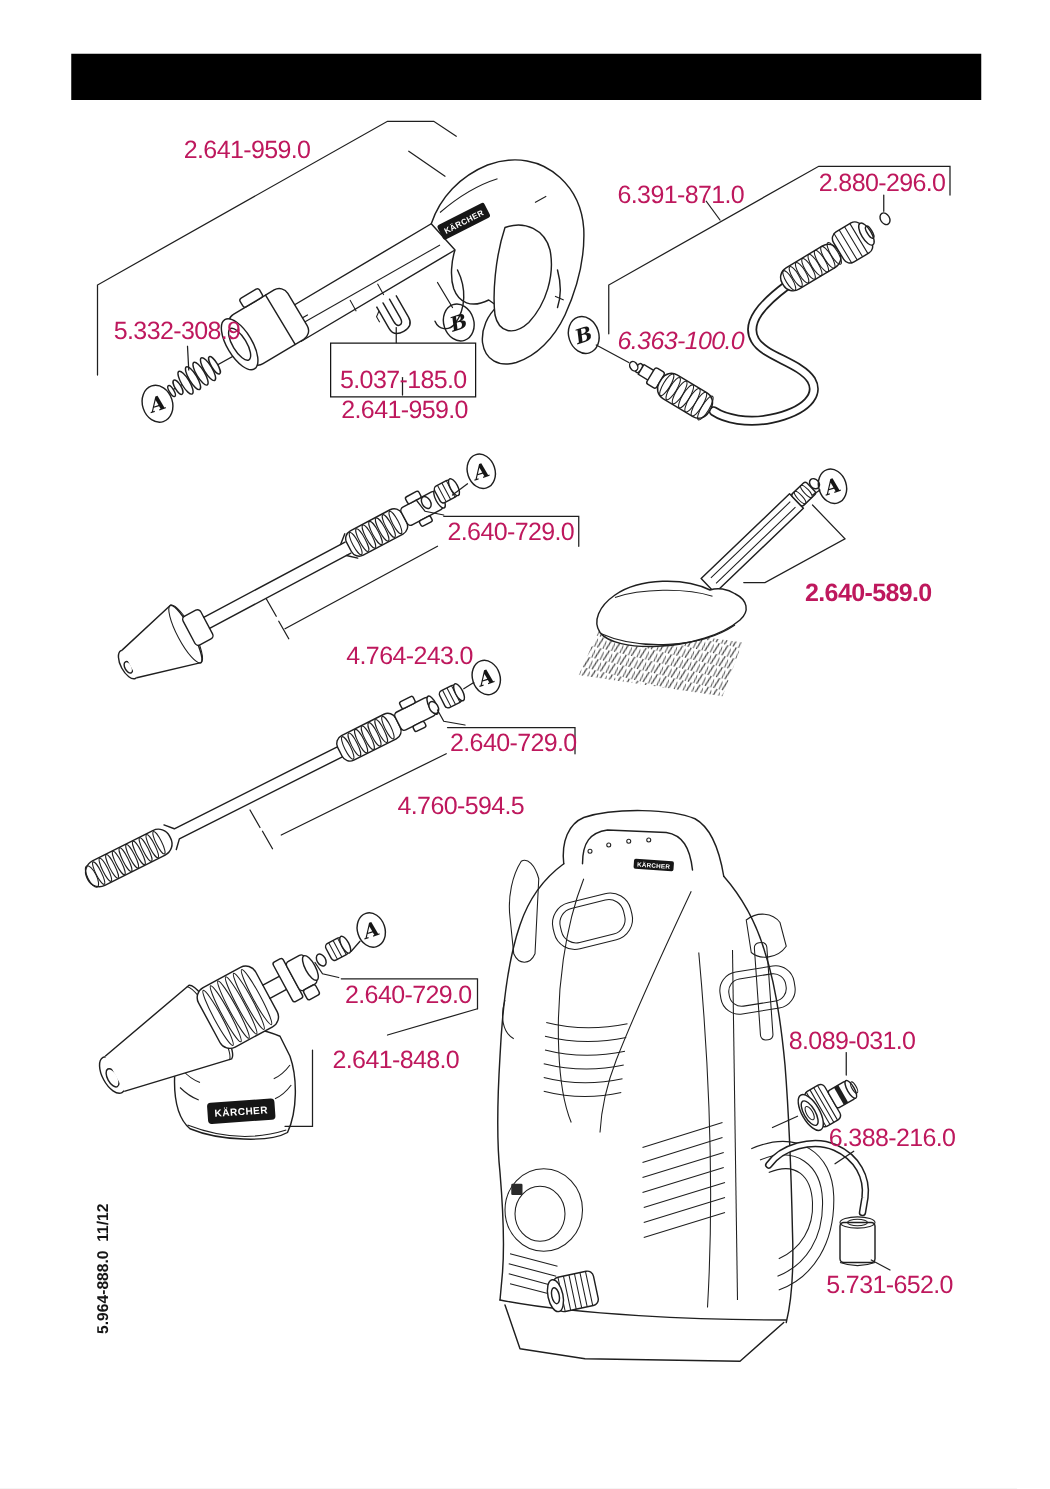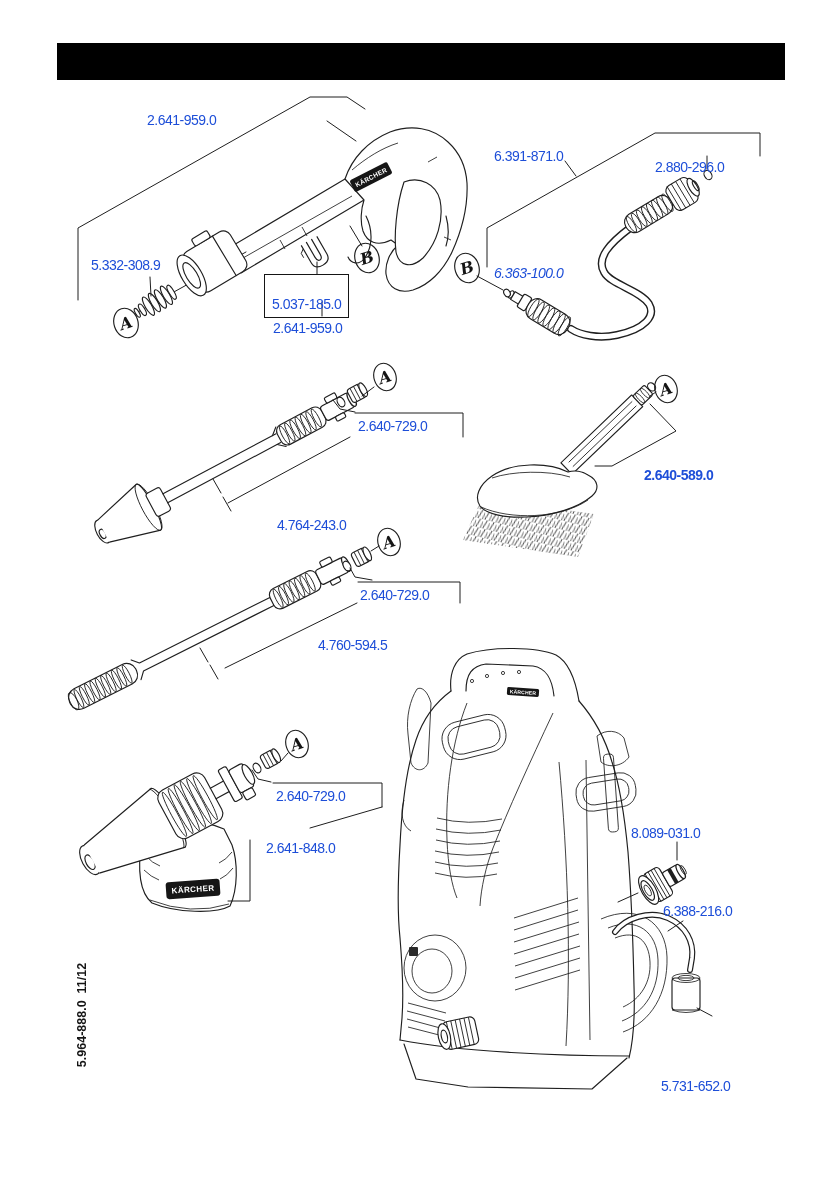"2.641-959.0" .lbl { color: #1d4ed8 -> #be185d; font-size: 14px -> 20px }
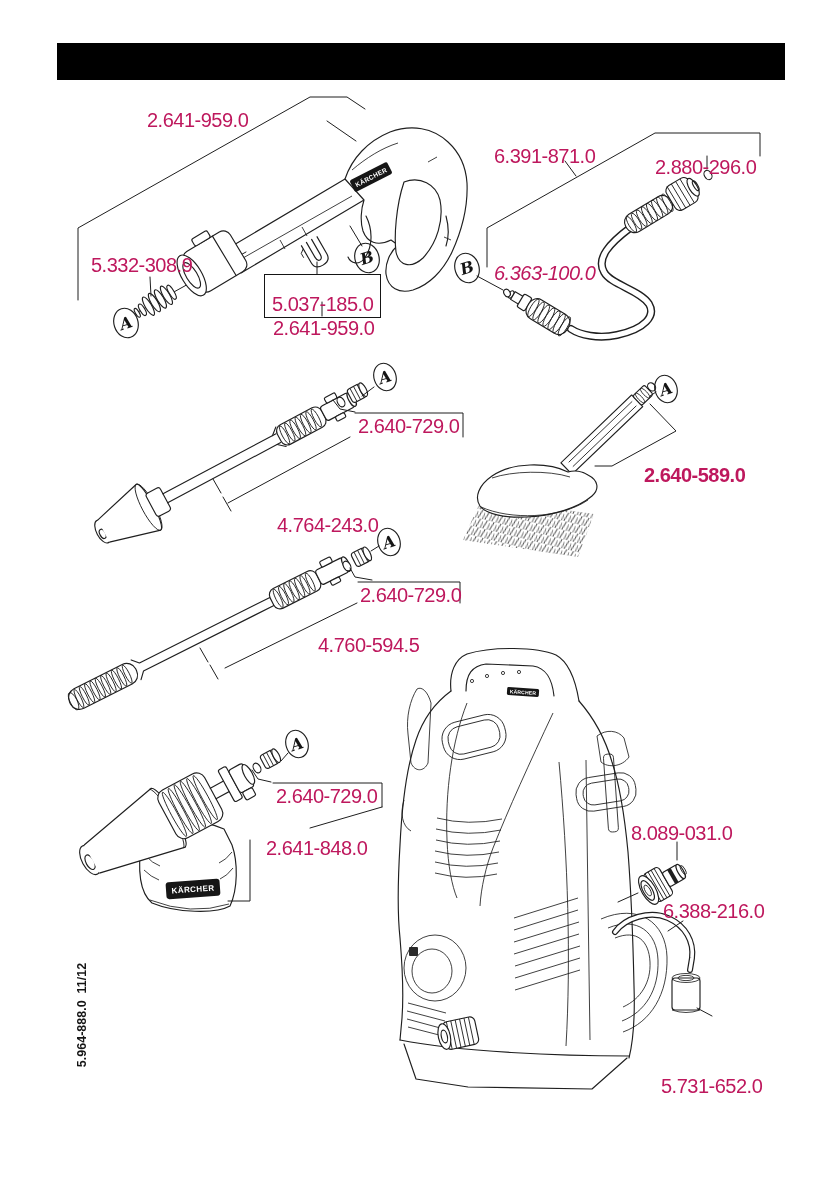"2.880-296.0" div.lbl { margin-top: 20px -> none }
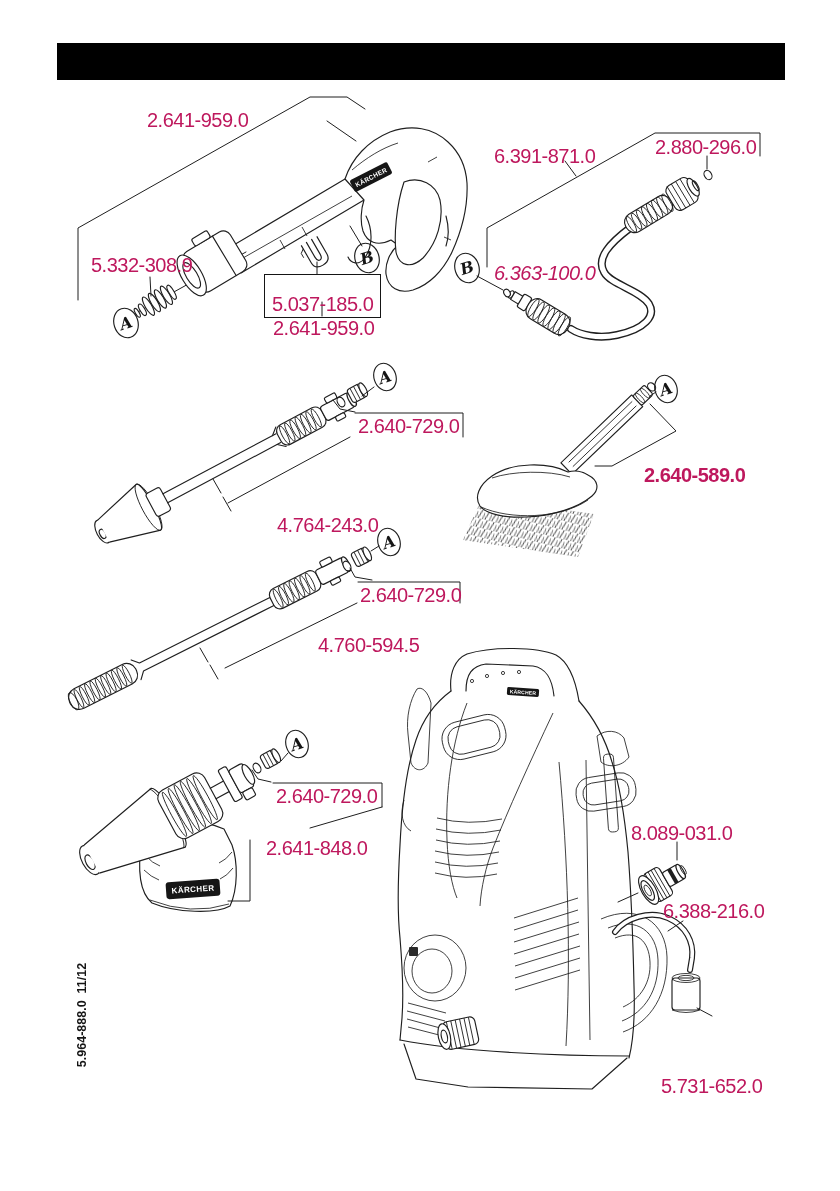"5.731-652.0" div.lbl { top: 1075px -> 1017px }
